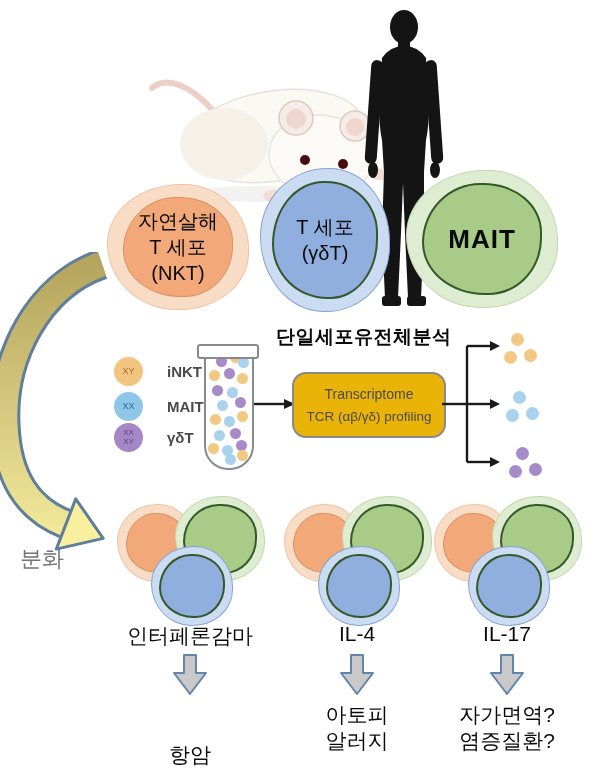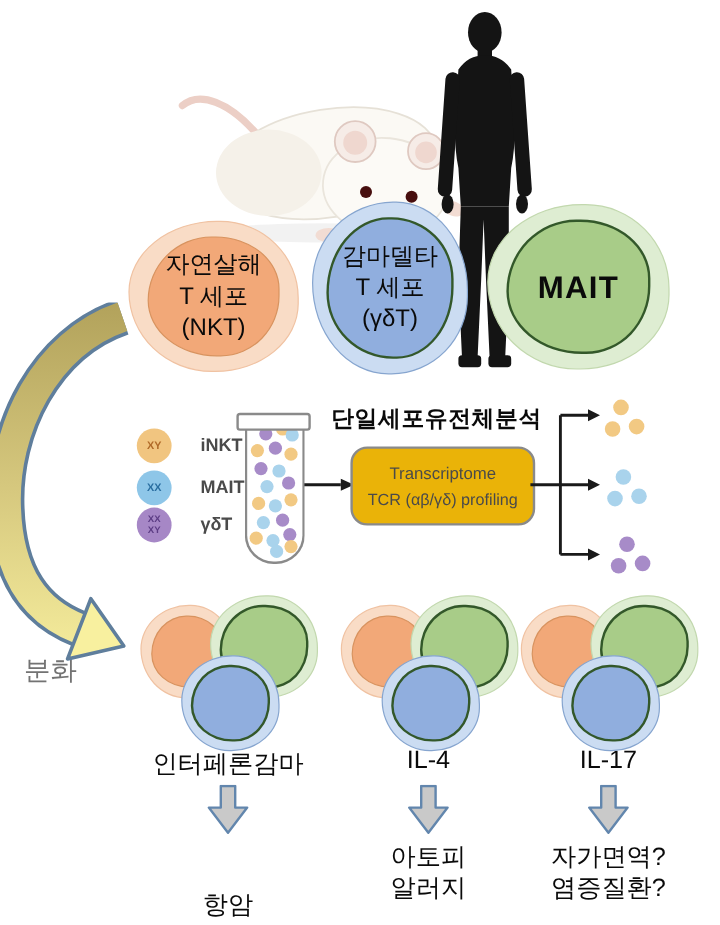"감마델타" span.cell-line { html: <span>감마델타</span> -> none }
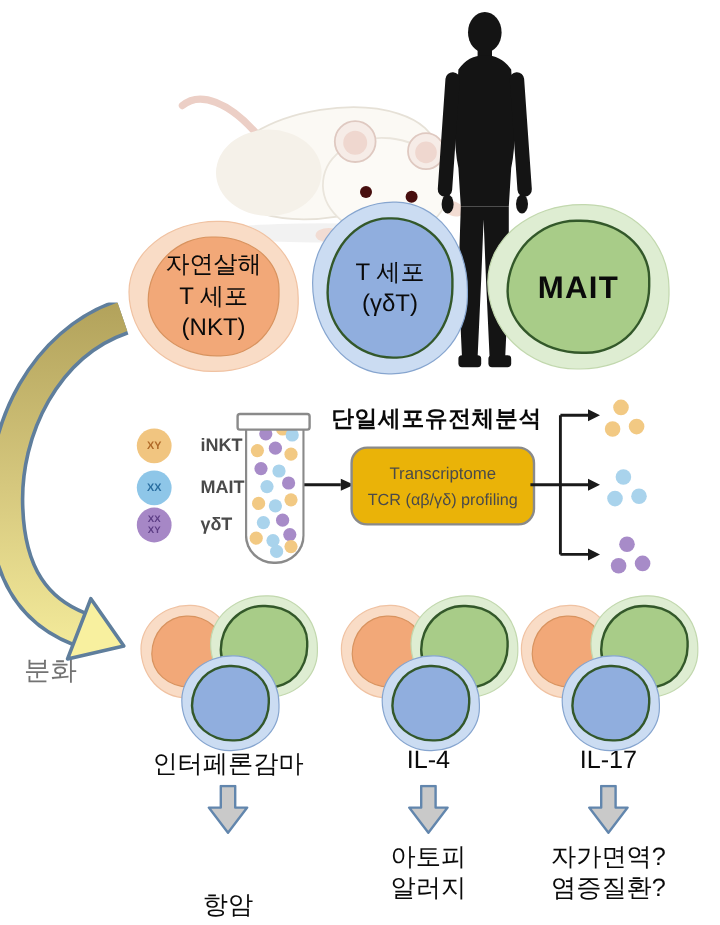"단일세포유전체분석" .analysis-title { top: 336px -> 324px }
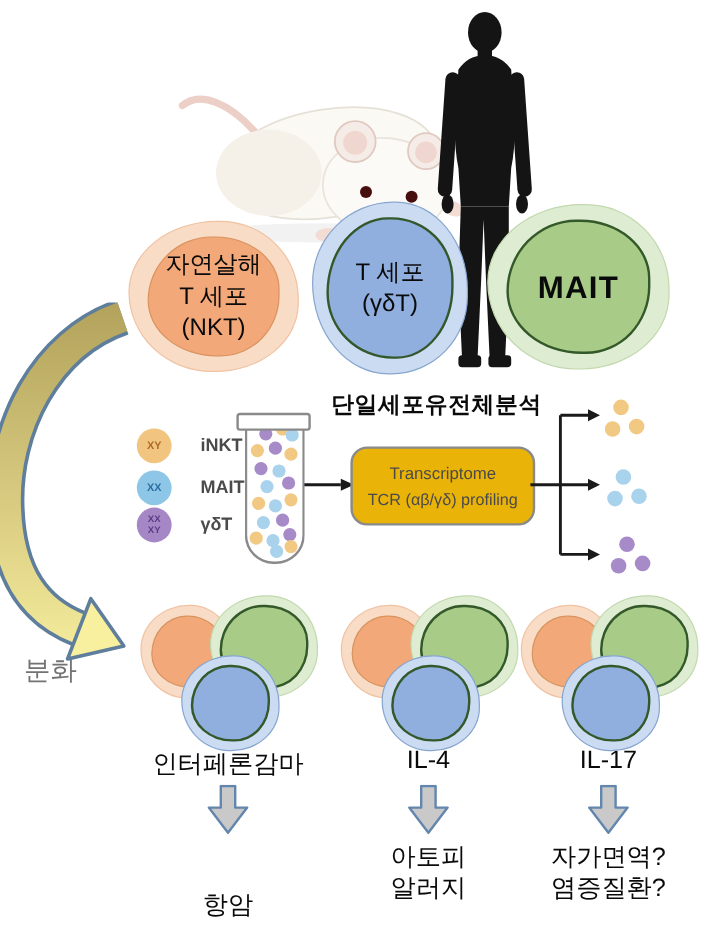"XY" .legend-dot { font-weight: 700 -> 400 }
